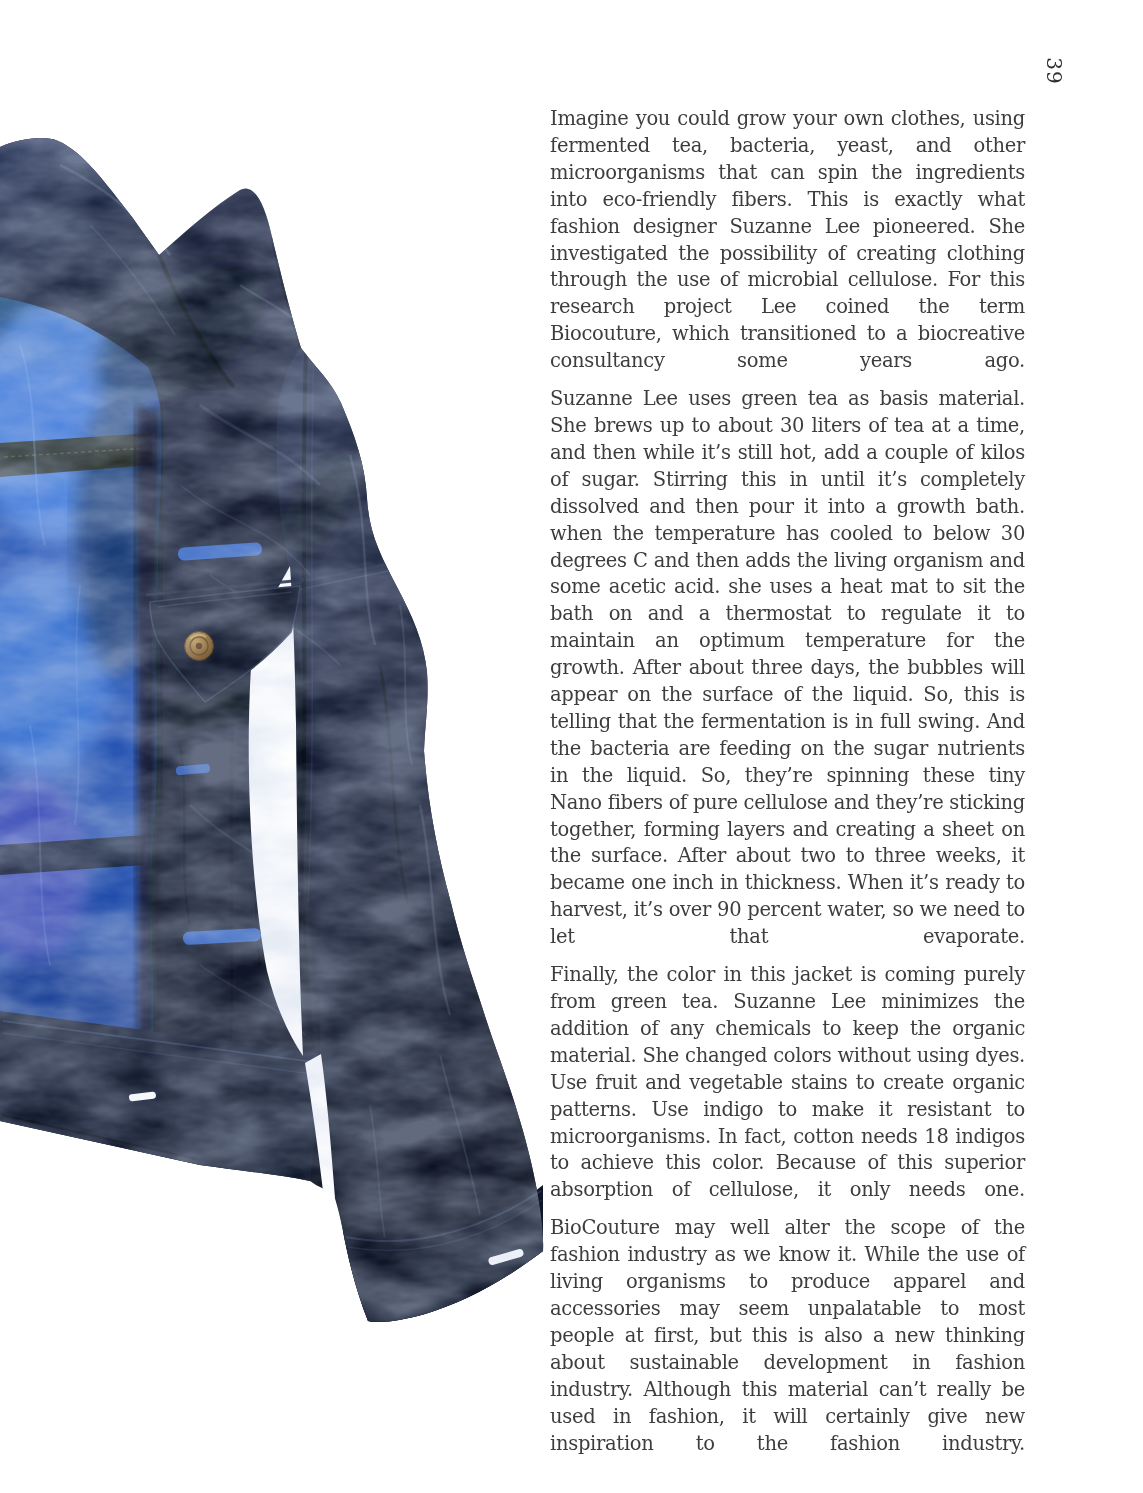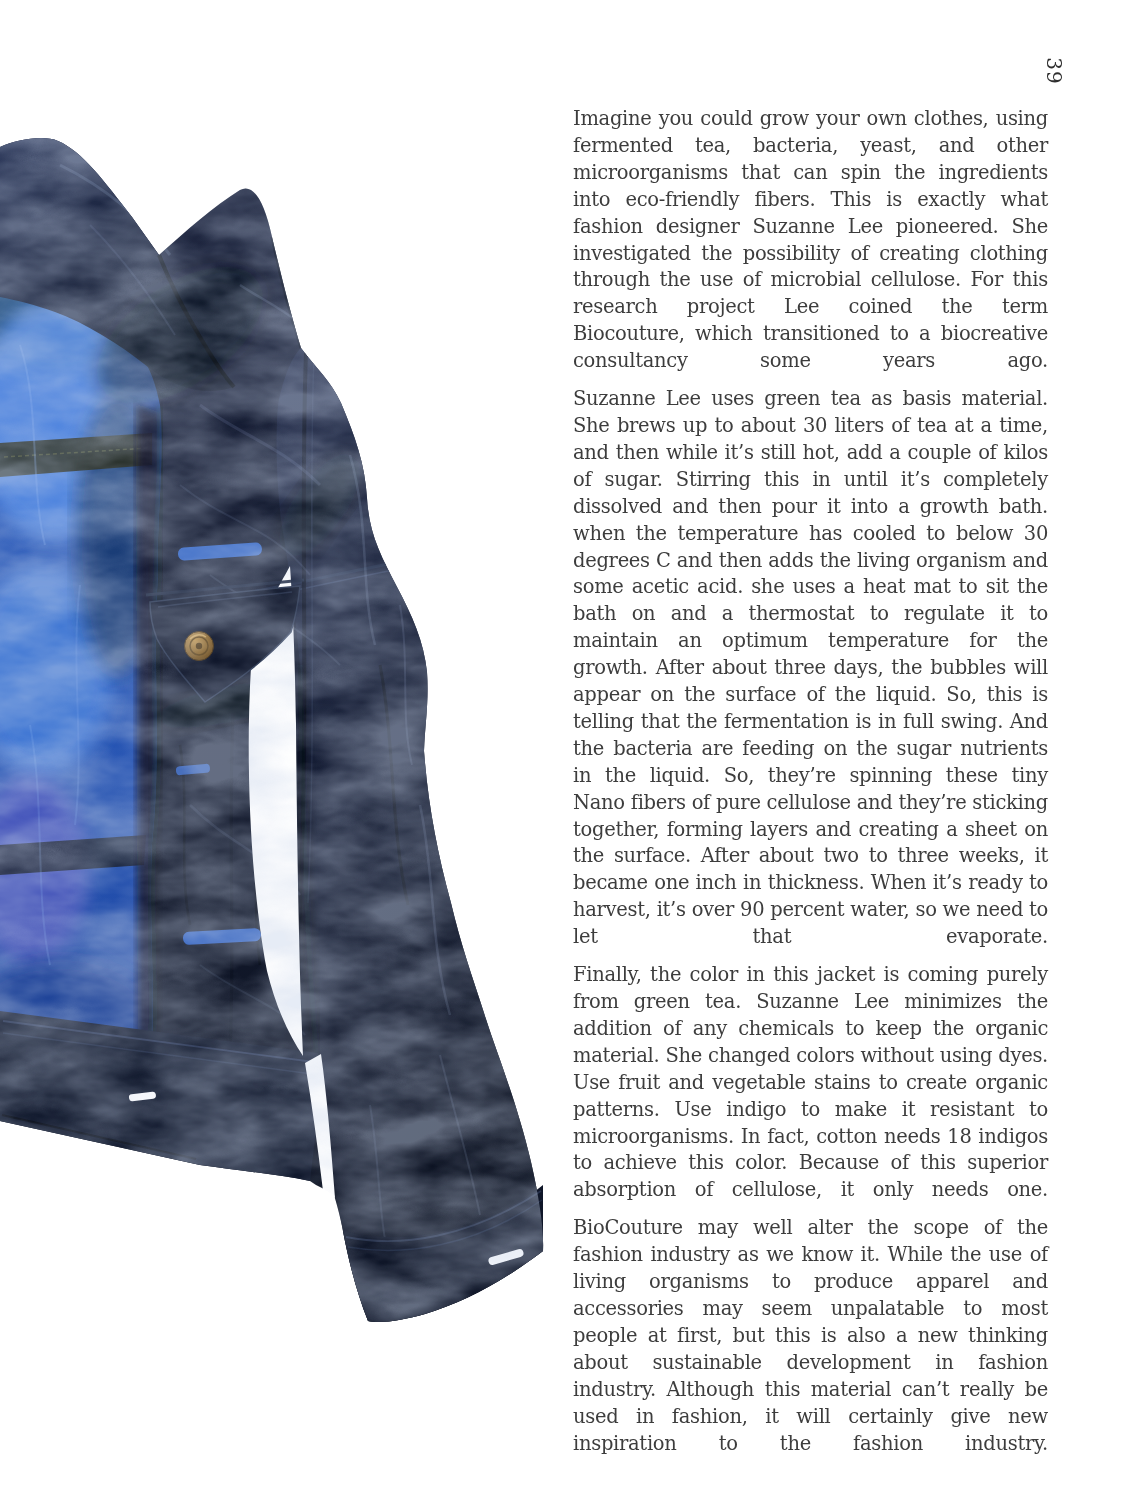"Imagine you could grow your" .article { left: 573px -> 550px }
